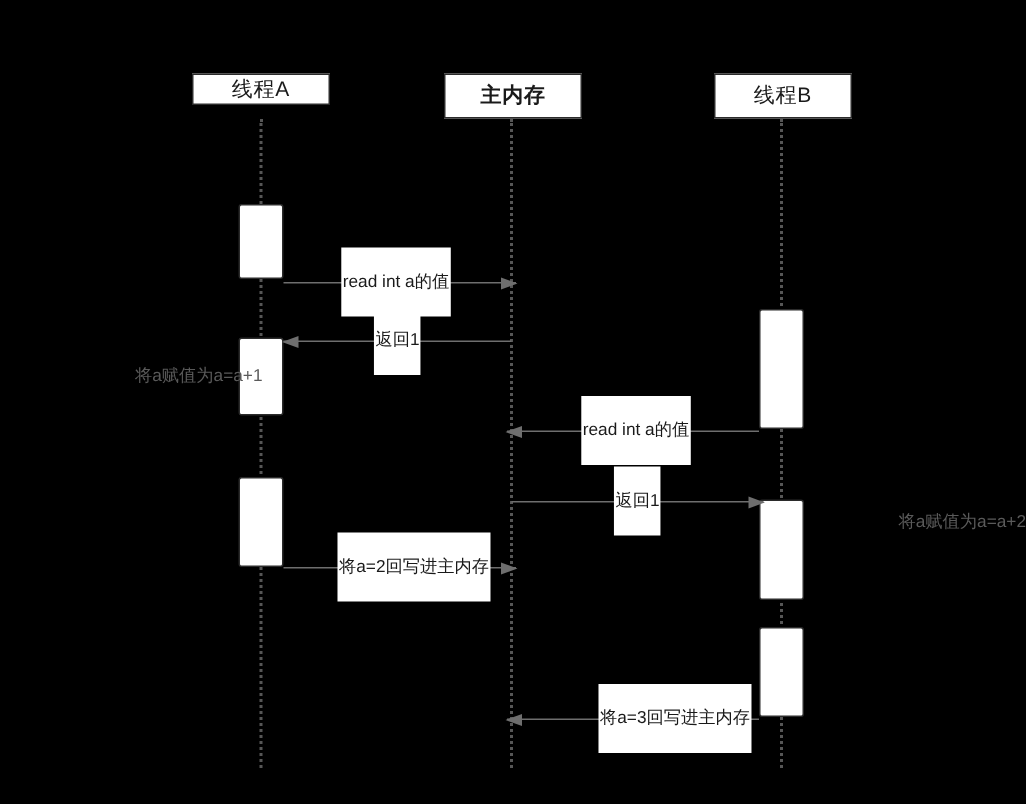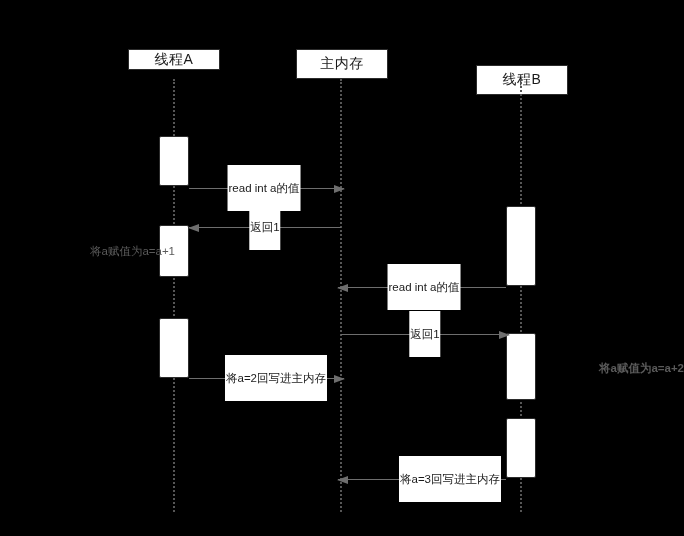"主内存" div.lifeline-header { font-weight: none -> bold }
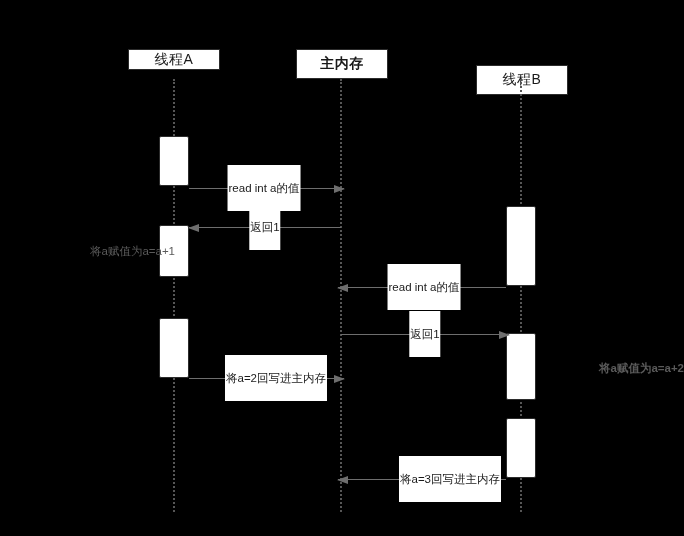"线程B" div.lifeline-header { margin-top: 16px -> none }
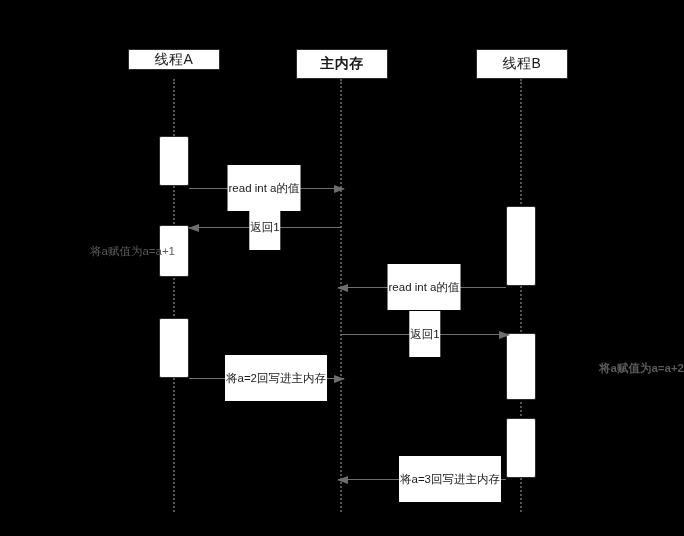"将a赋值为a=a+2" div.note { font-weight: bold -> none; top: 361px -> 341px }
